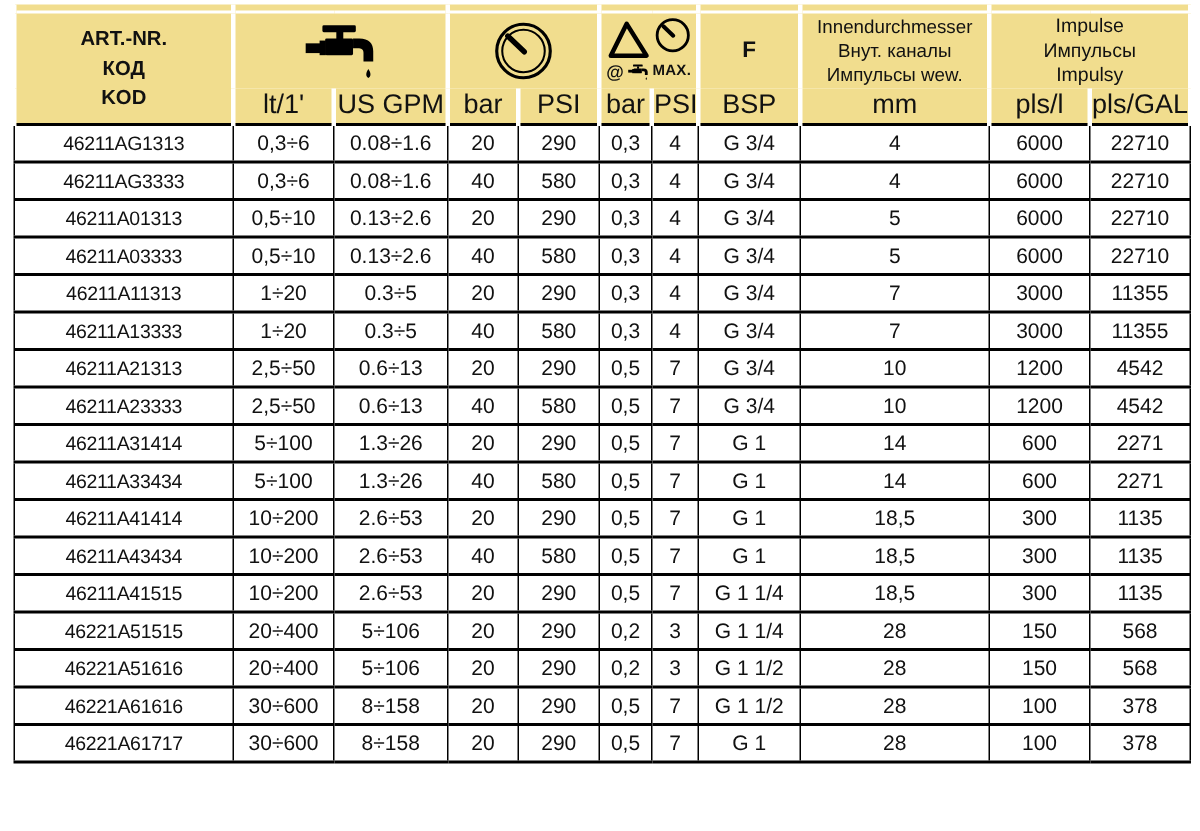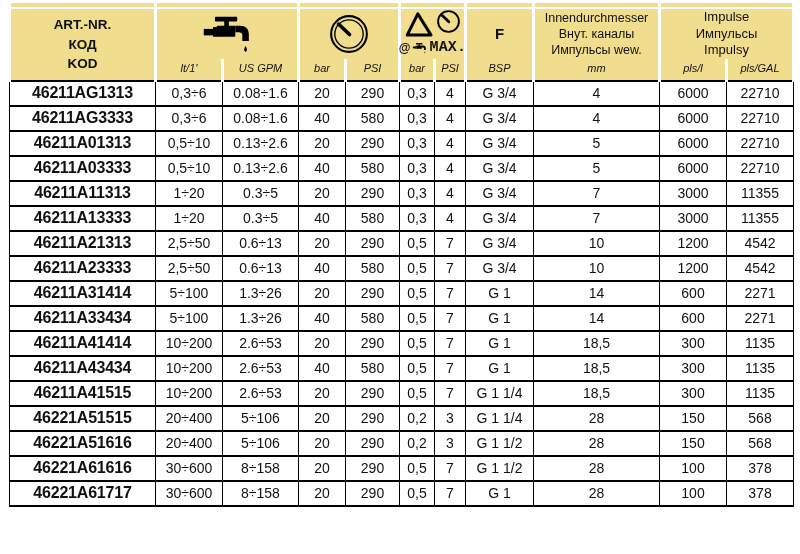"MAX." .delta-bottom .max { font-family: Liberation Mono, monospace -> none; font-size: 15px -> 10px }
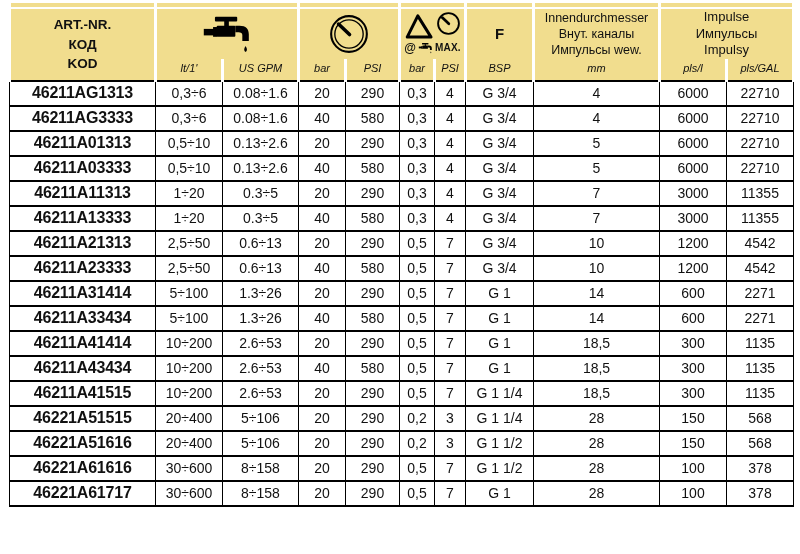"lt/1'" .sub-row .h { font-size: 11px -> 18px; font-style: italic -> none }
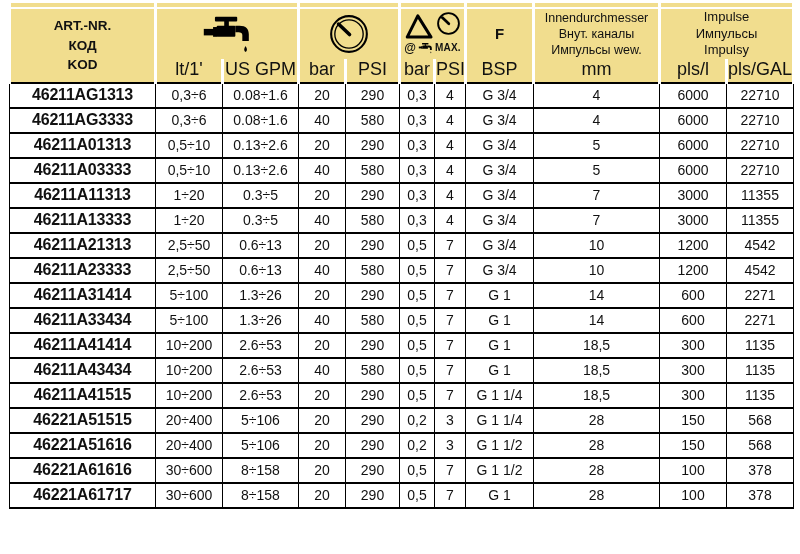"46211AG1313" .b.art { font-size: 16px -> 13px; font-weight: bold -> normal }
